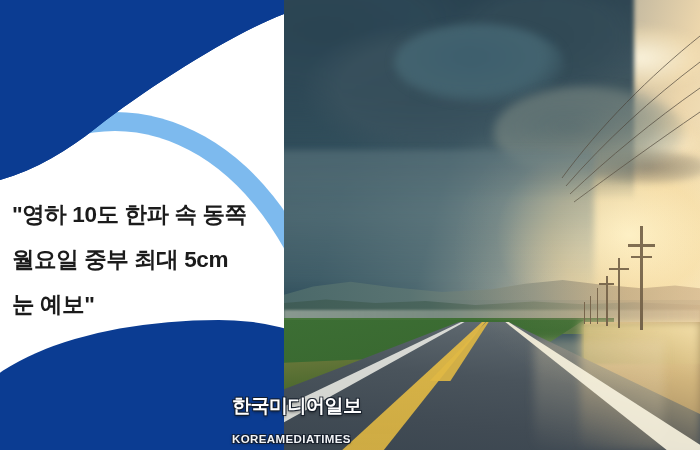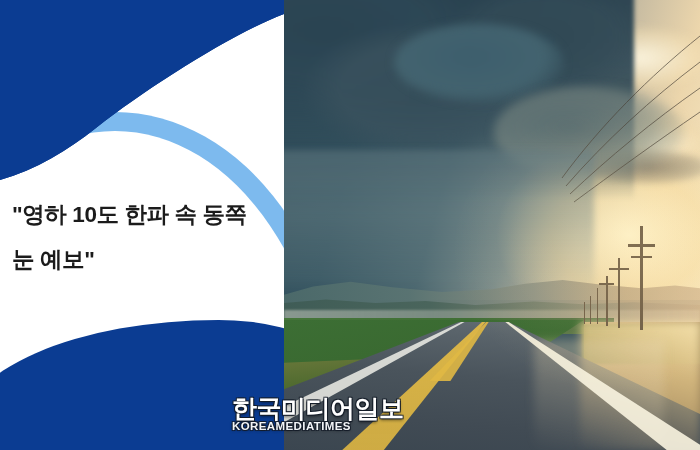"월요일 중부 최대 5cm" div.headline-line { html: none -> <div>월요일 중부 최대 5cm</div> }
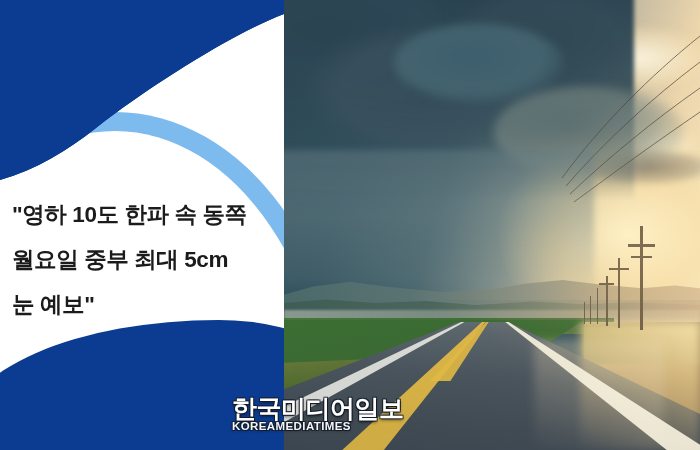"한국미디어일보" #wm-ko { font-size: 25px -> 19px }
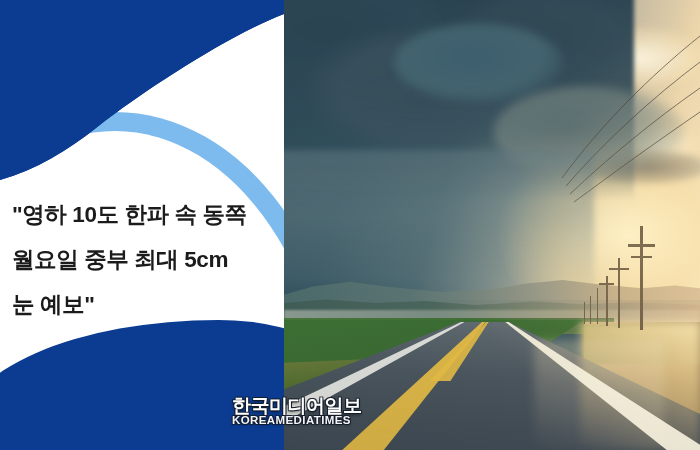"KOREAMEDIATIMES" #wm-en { margin-top: 0 -> 19px }
